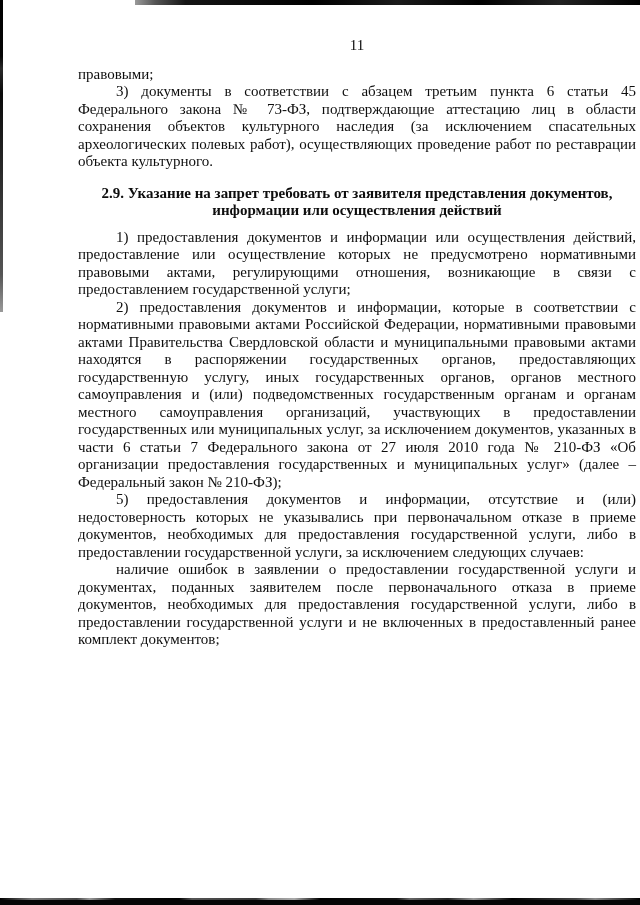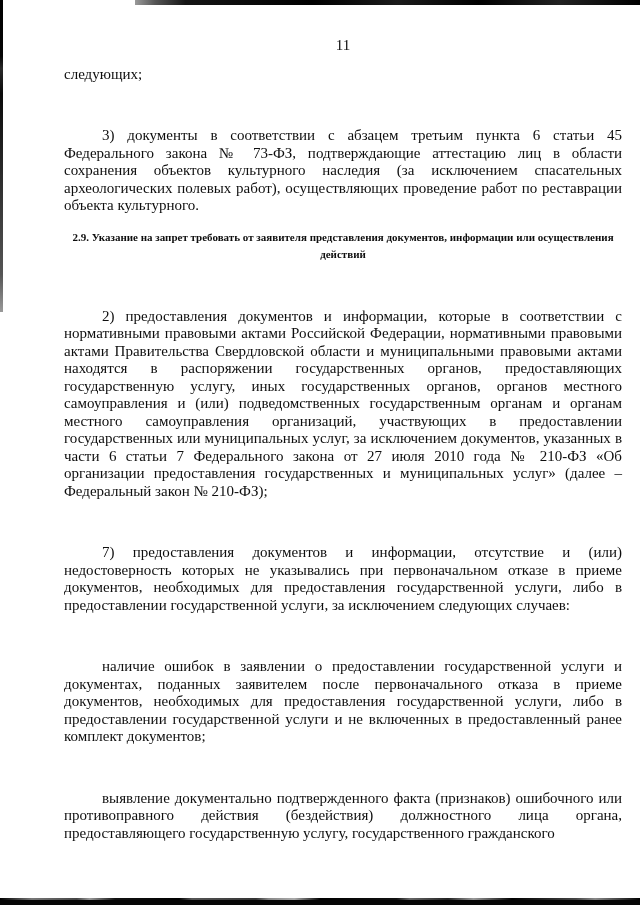"11" .content { left: 64px -> 78px }
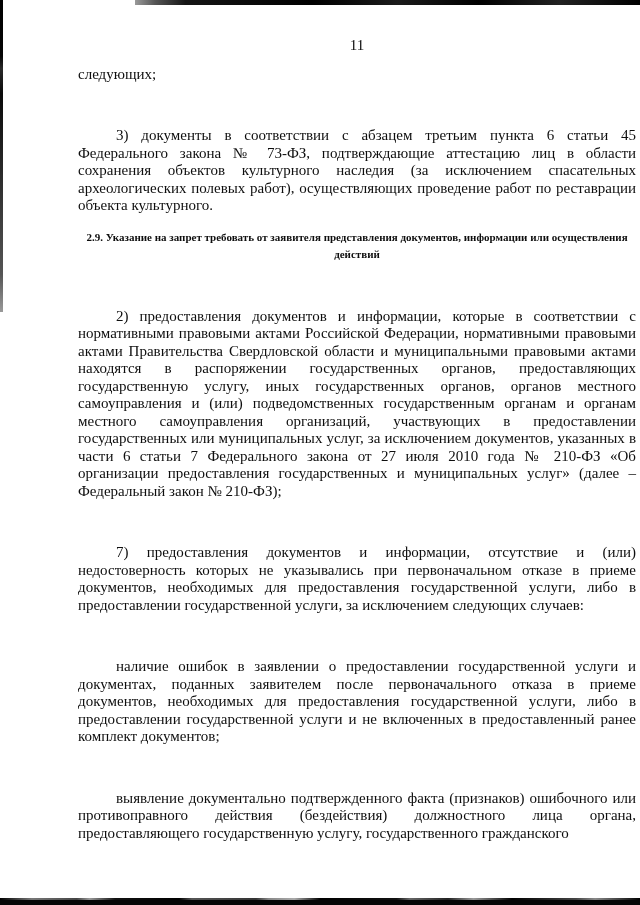"следующих;" p.noindent { text: следующих -> правовыми }
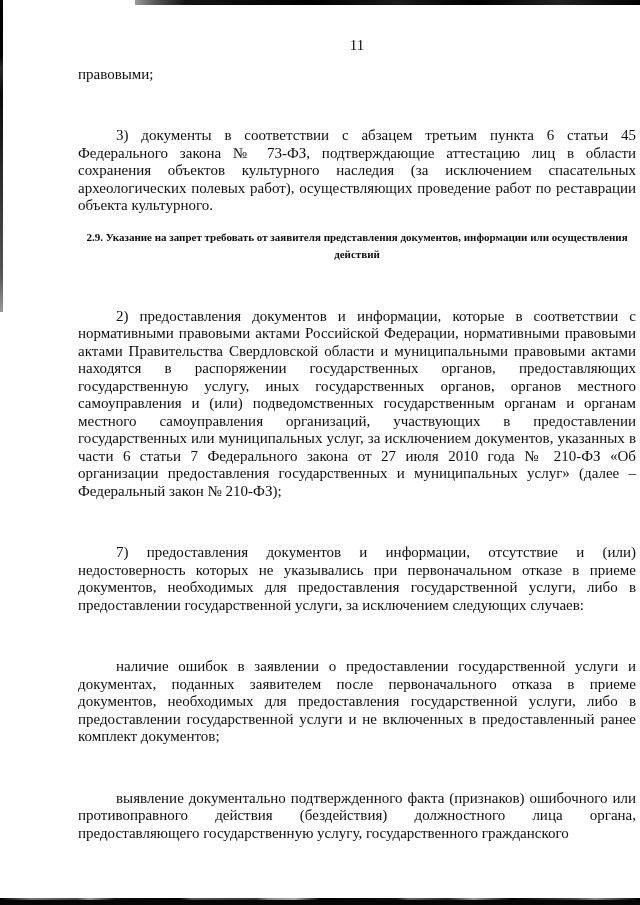"3) документы в соответствии с" p.indent { margin-top: 44px -> none }
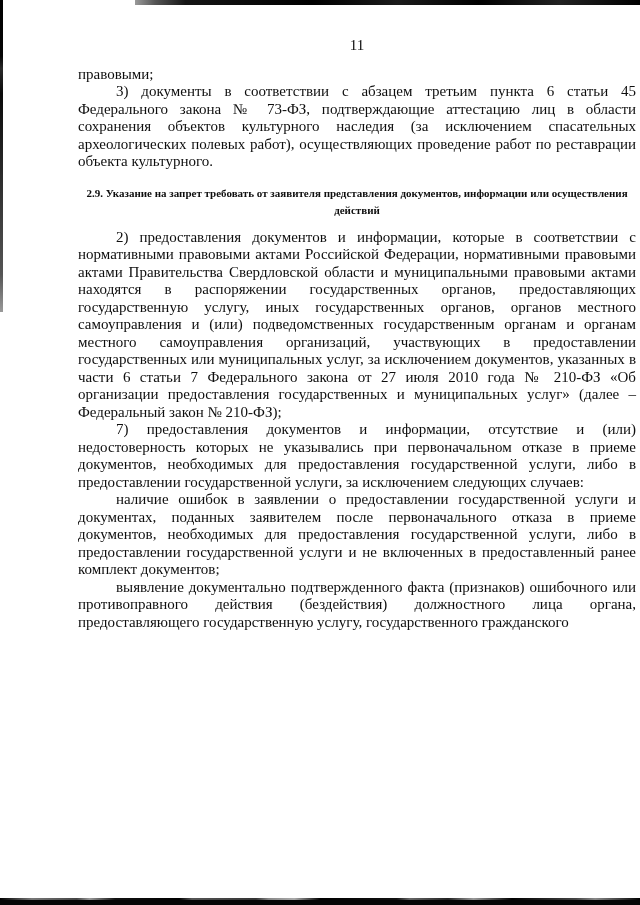"2.9. Указание на запрет требовать" h2.section-heading { font-size: 11px -> 15px }
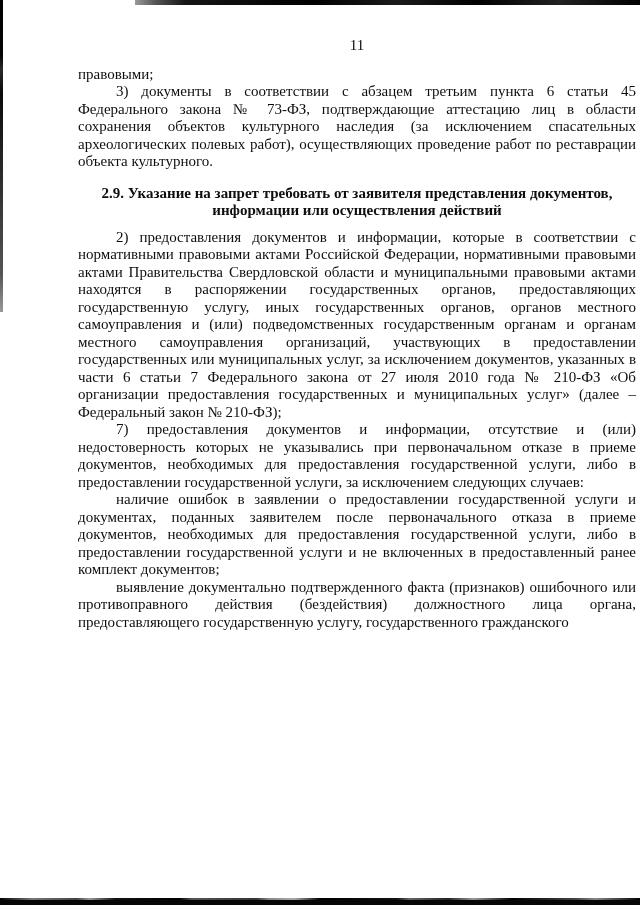"1) предоставления документов и" p.indent { html: none -> <p>1) предоставления документов и информации или осуществления действий, предоставление или осуществление которых не предусмотрено нормативными правовыми актами, регулирующими отношения, возникающие в связи с предоставлением государственной услуги;</p> }
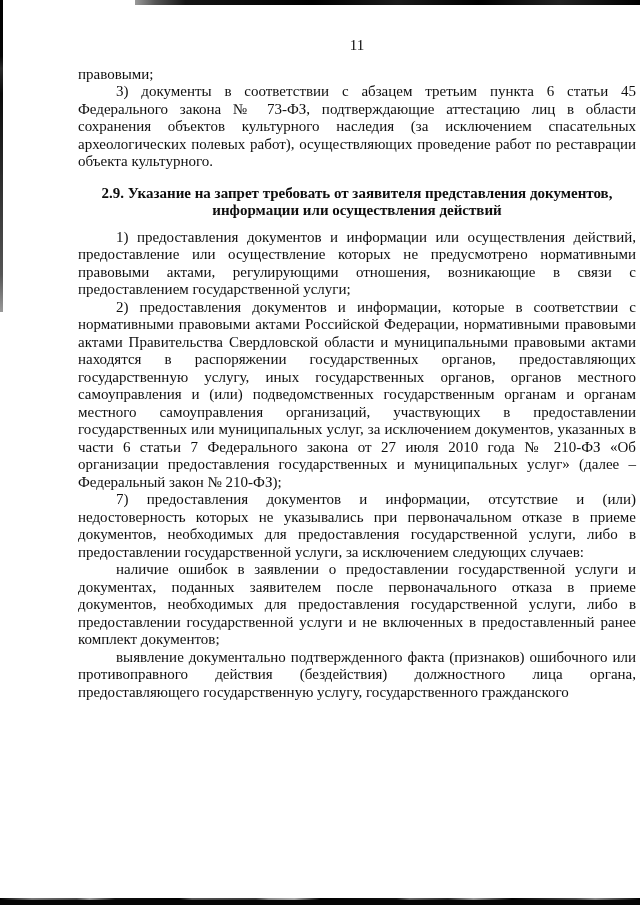"7) предоставления документов и" p.indent { text: 7 -> 5 }
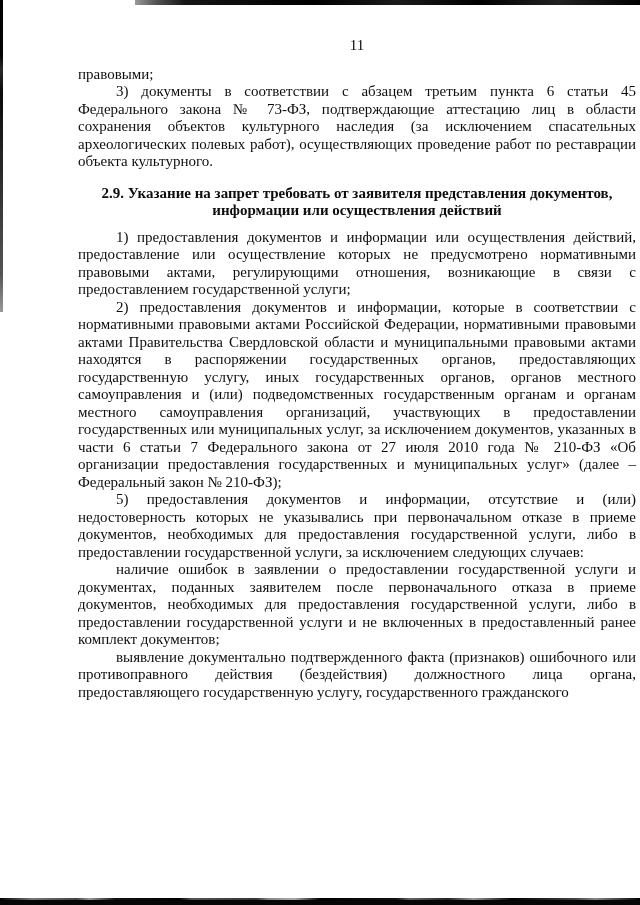"выявление документально подтвержденного" p.indent { html: <p>выявление документально подтвержденного факта (признаков) ошибочного или противоправного действия (бездействия) должностного лица органа, предоставляющего государственную услугу, государственного гражданского</p> -> none }
